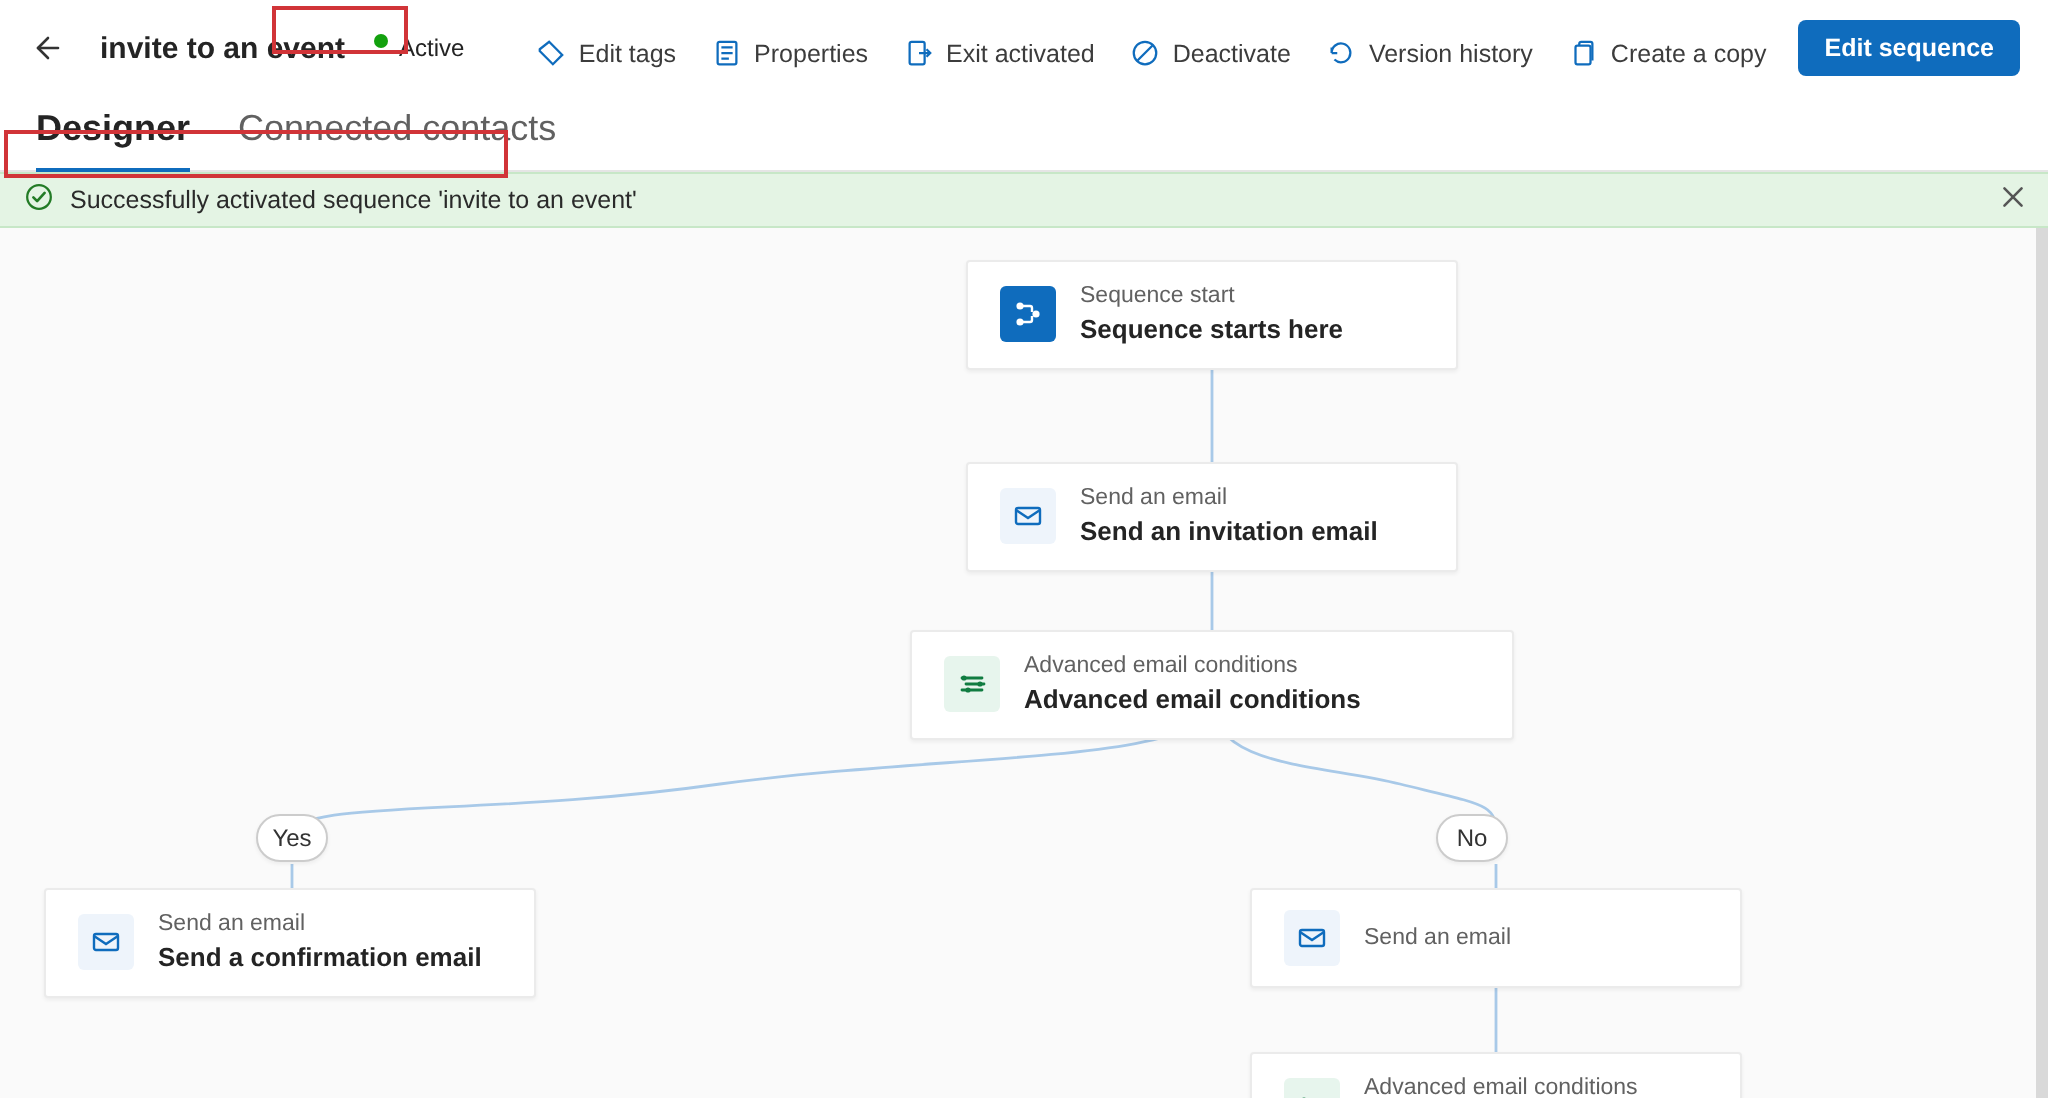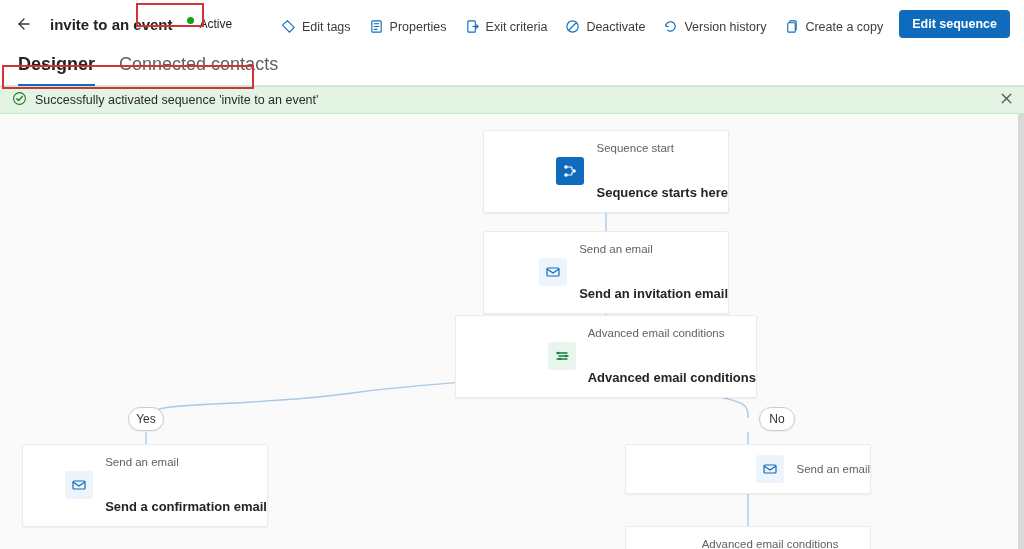"Exit criteria" span { text: criteria -> activated }
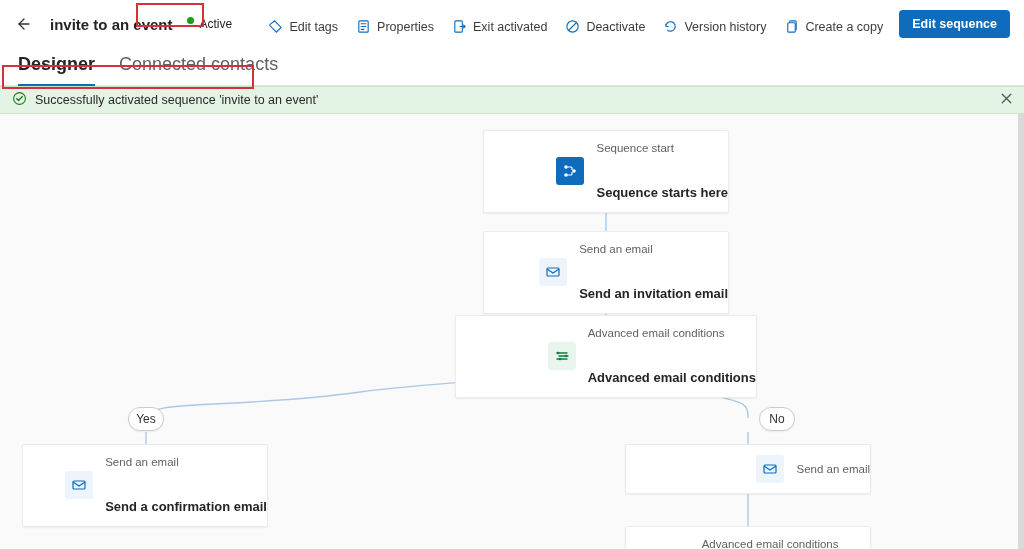"Sequence start" .card { justify-content: flex-end -> none; padding: 10px 0 -> 10px 16px }
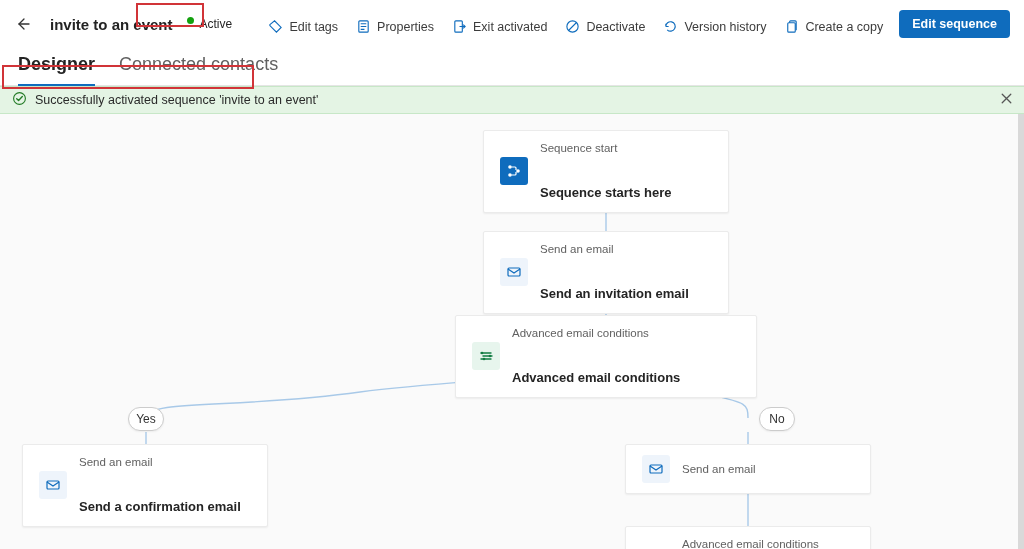"Sequence starts here" .card .ttl { margin-top: 28px -> none }
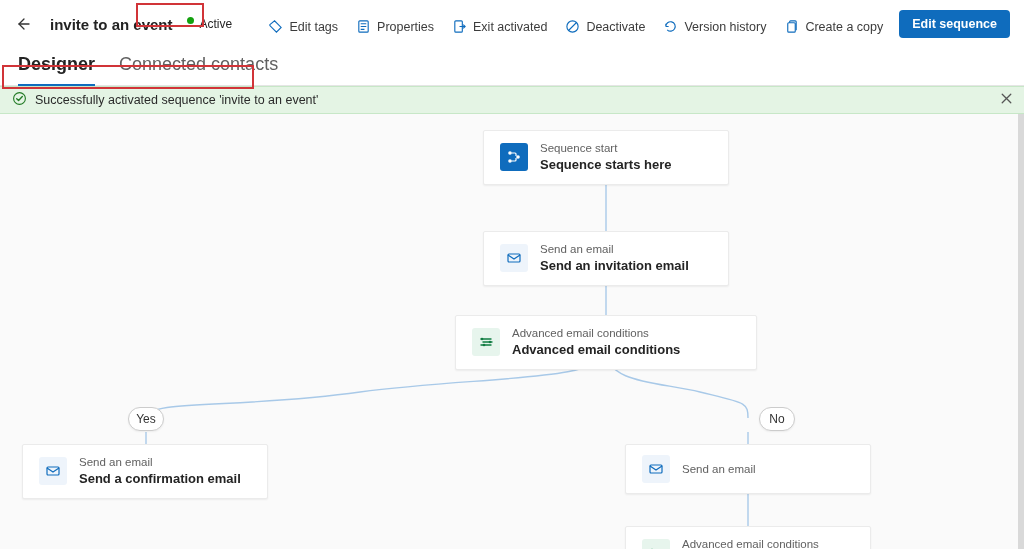"No" div.badge { left: 759px -> 718px }
